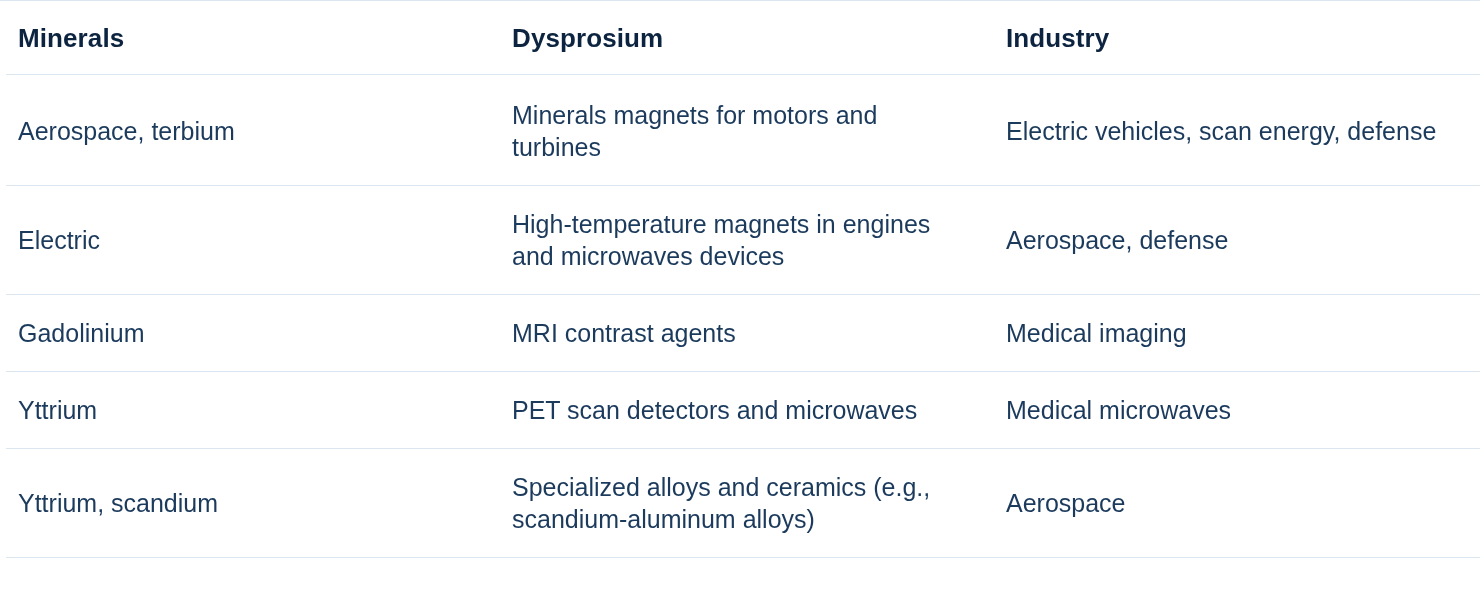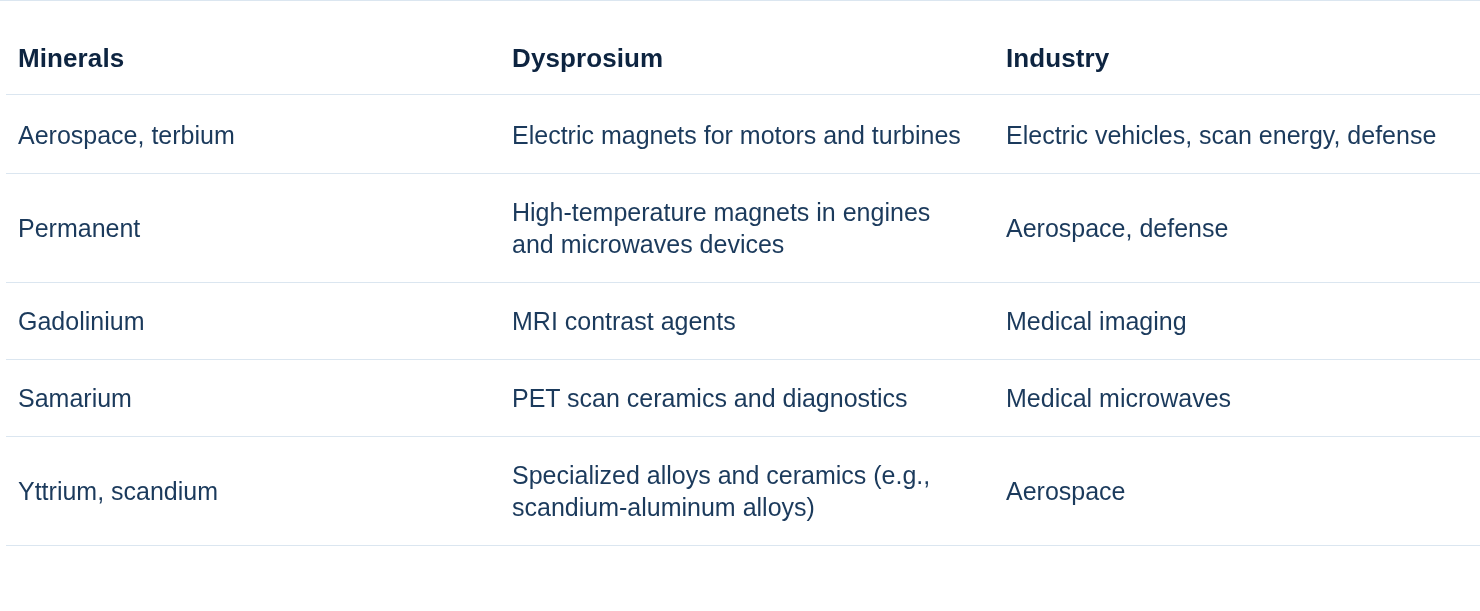"Minerals" .table-wrap { margin-top: 20px -> none }
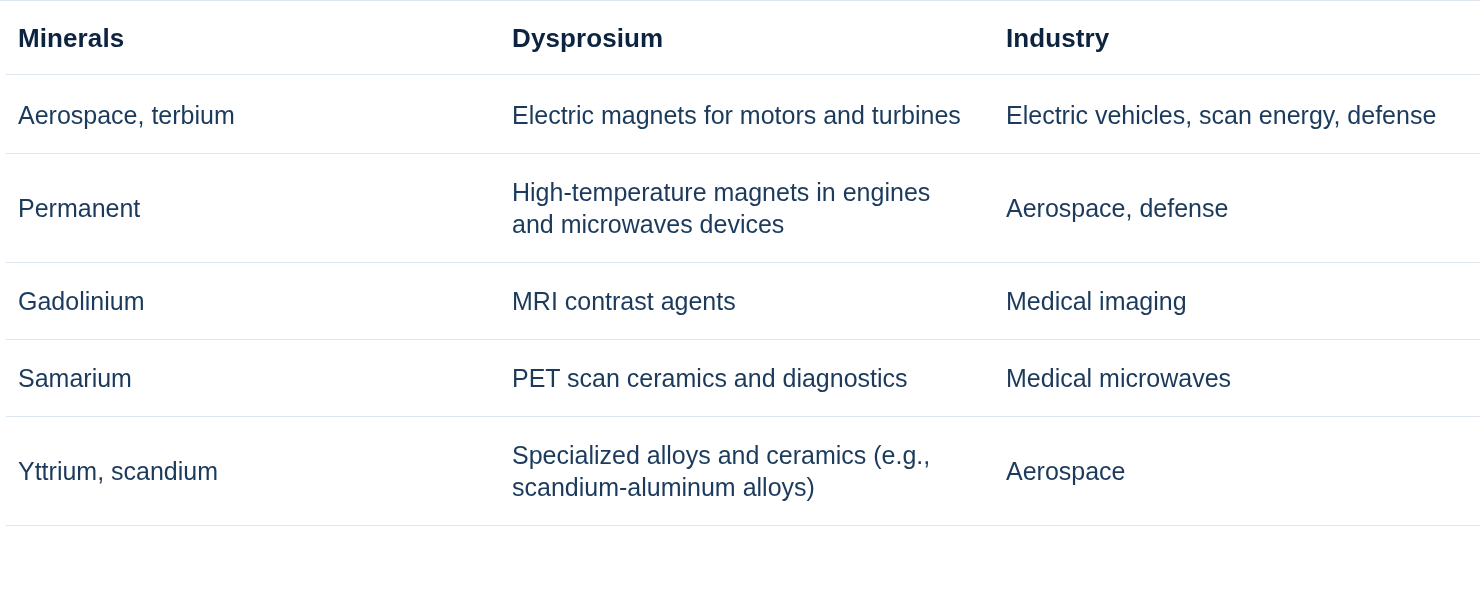"Electric magnets for motors and" td.cell-application { text: Electric -> Minerals }
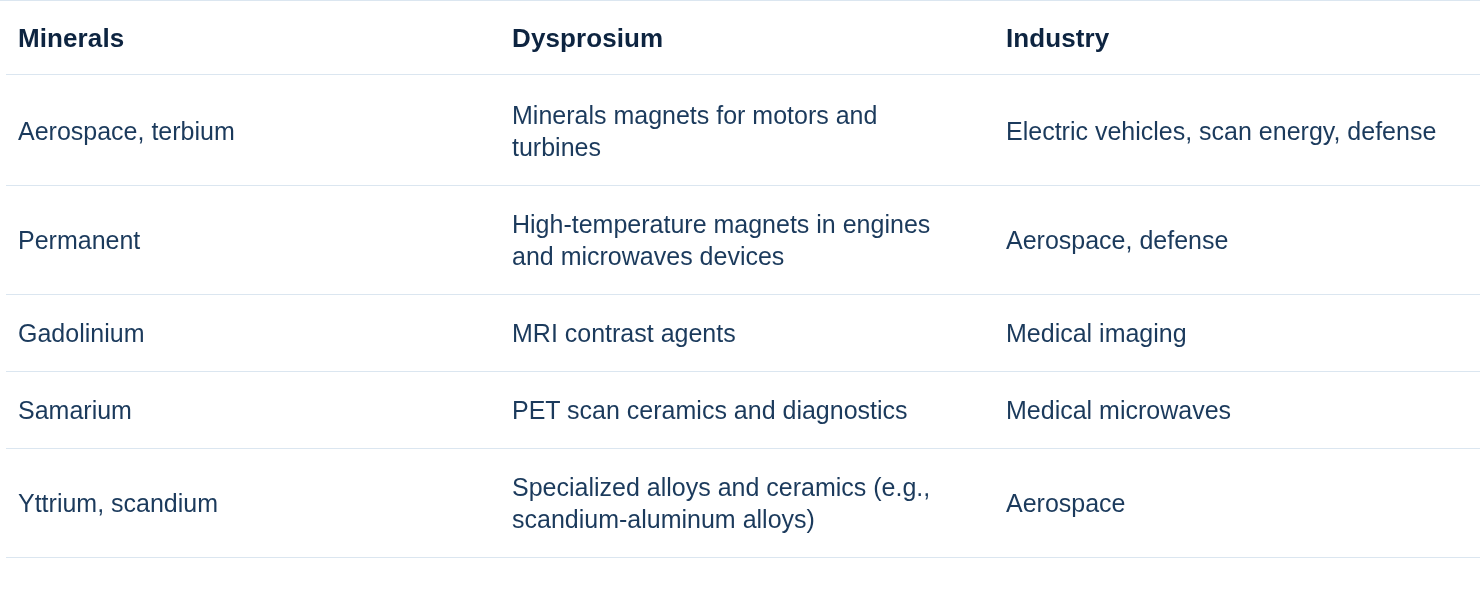"Permanent" td.cell-minerals { text: Permanent -> Electric }
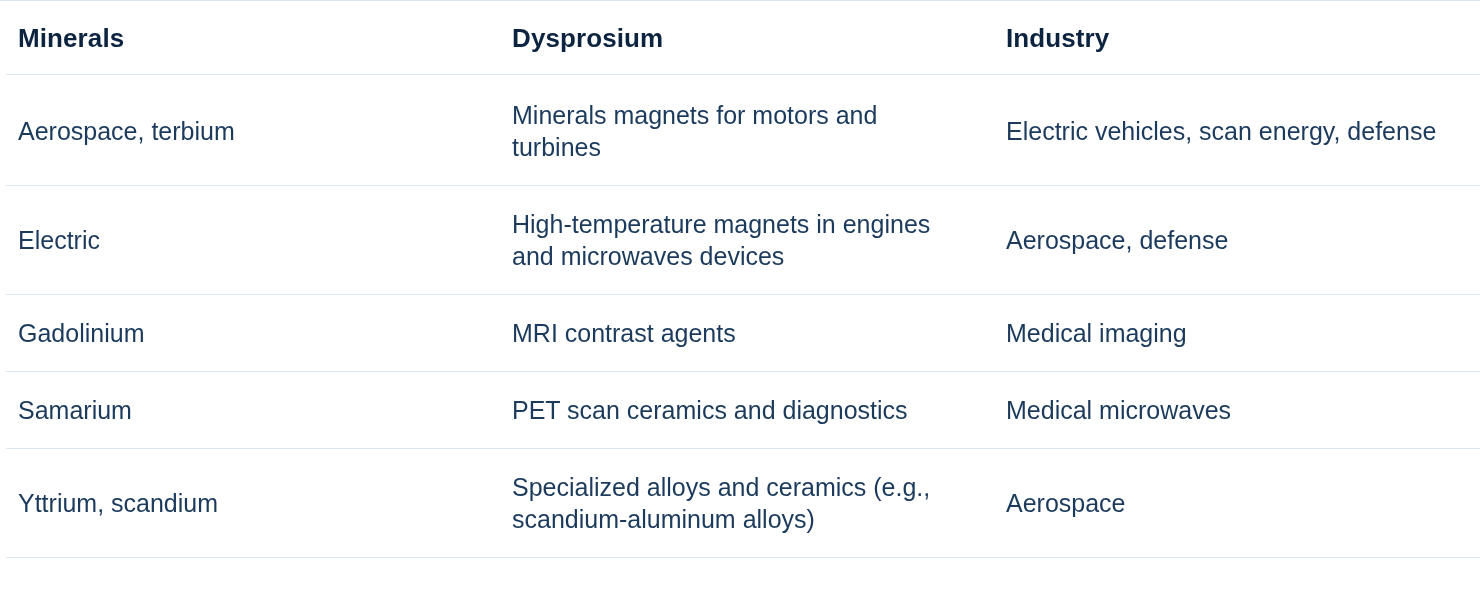"Samarium" td.cell-minerals { text: Samarium -> Yttrium }
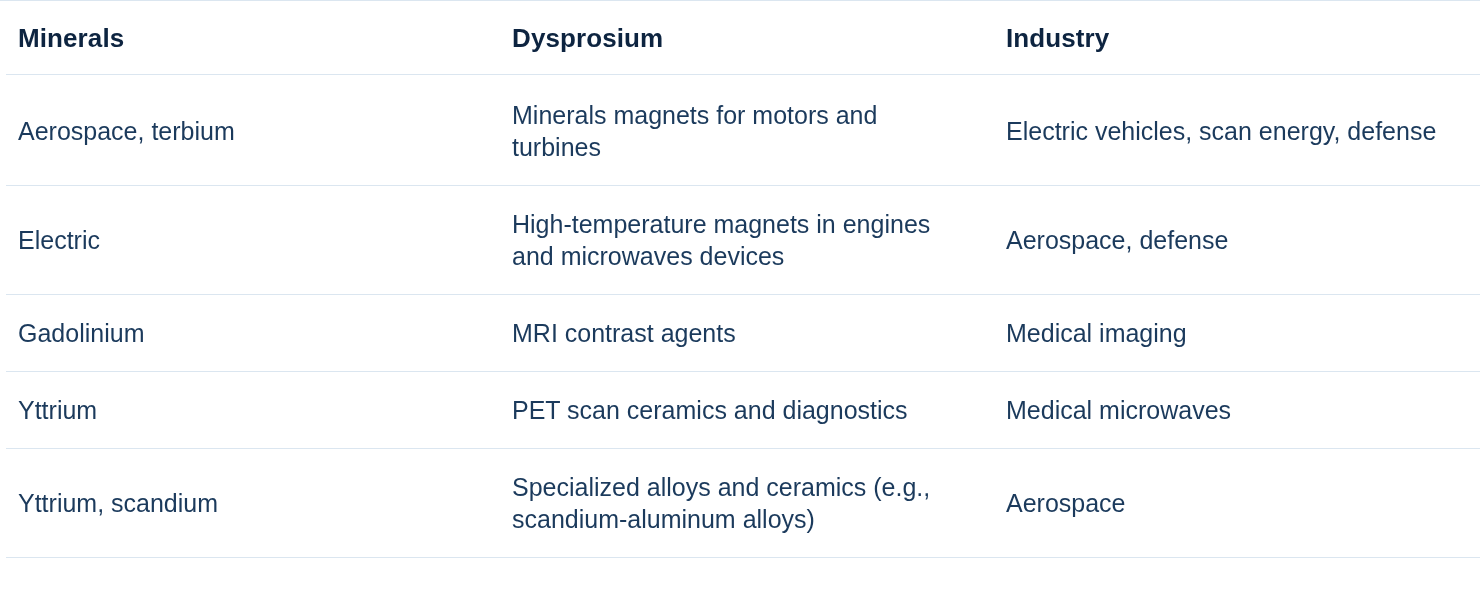"PET scan ceramics and diagnostics" td.cell-application { text: ceramics and diagnostics -> detectors and microwaves }
